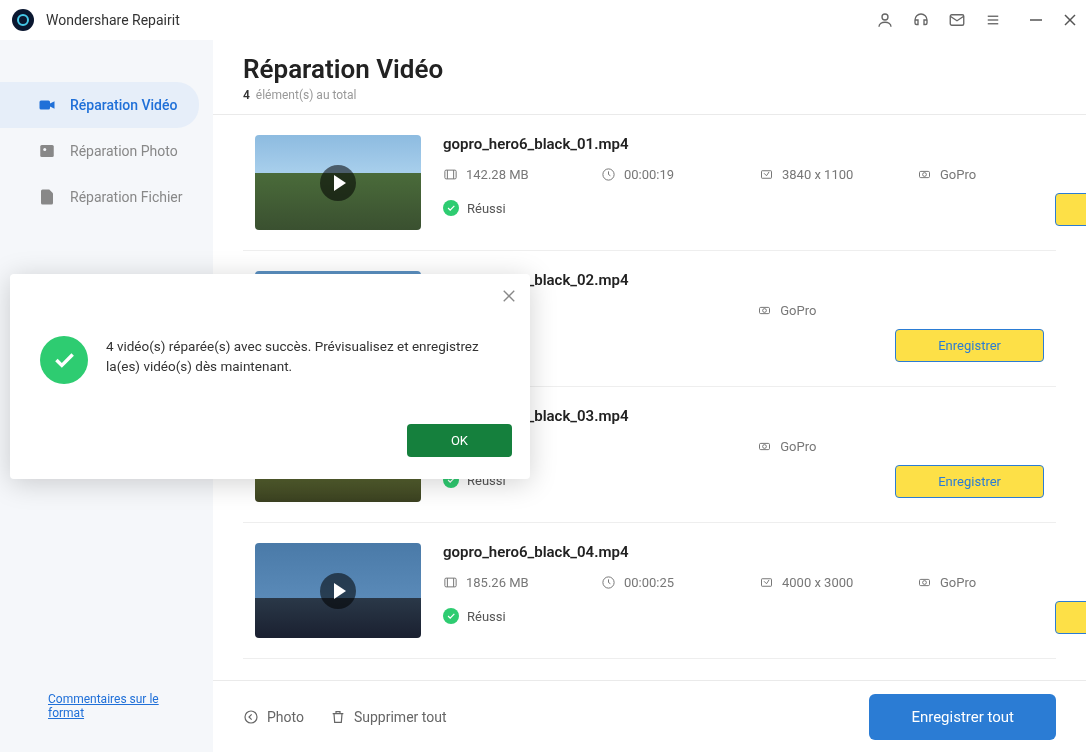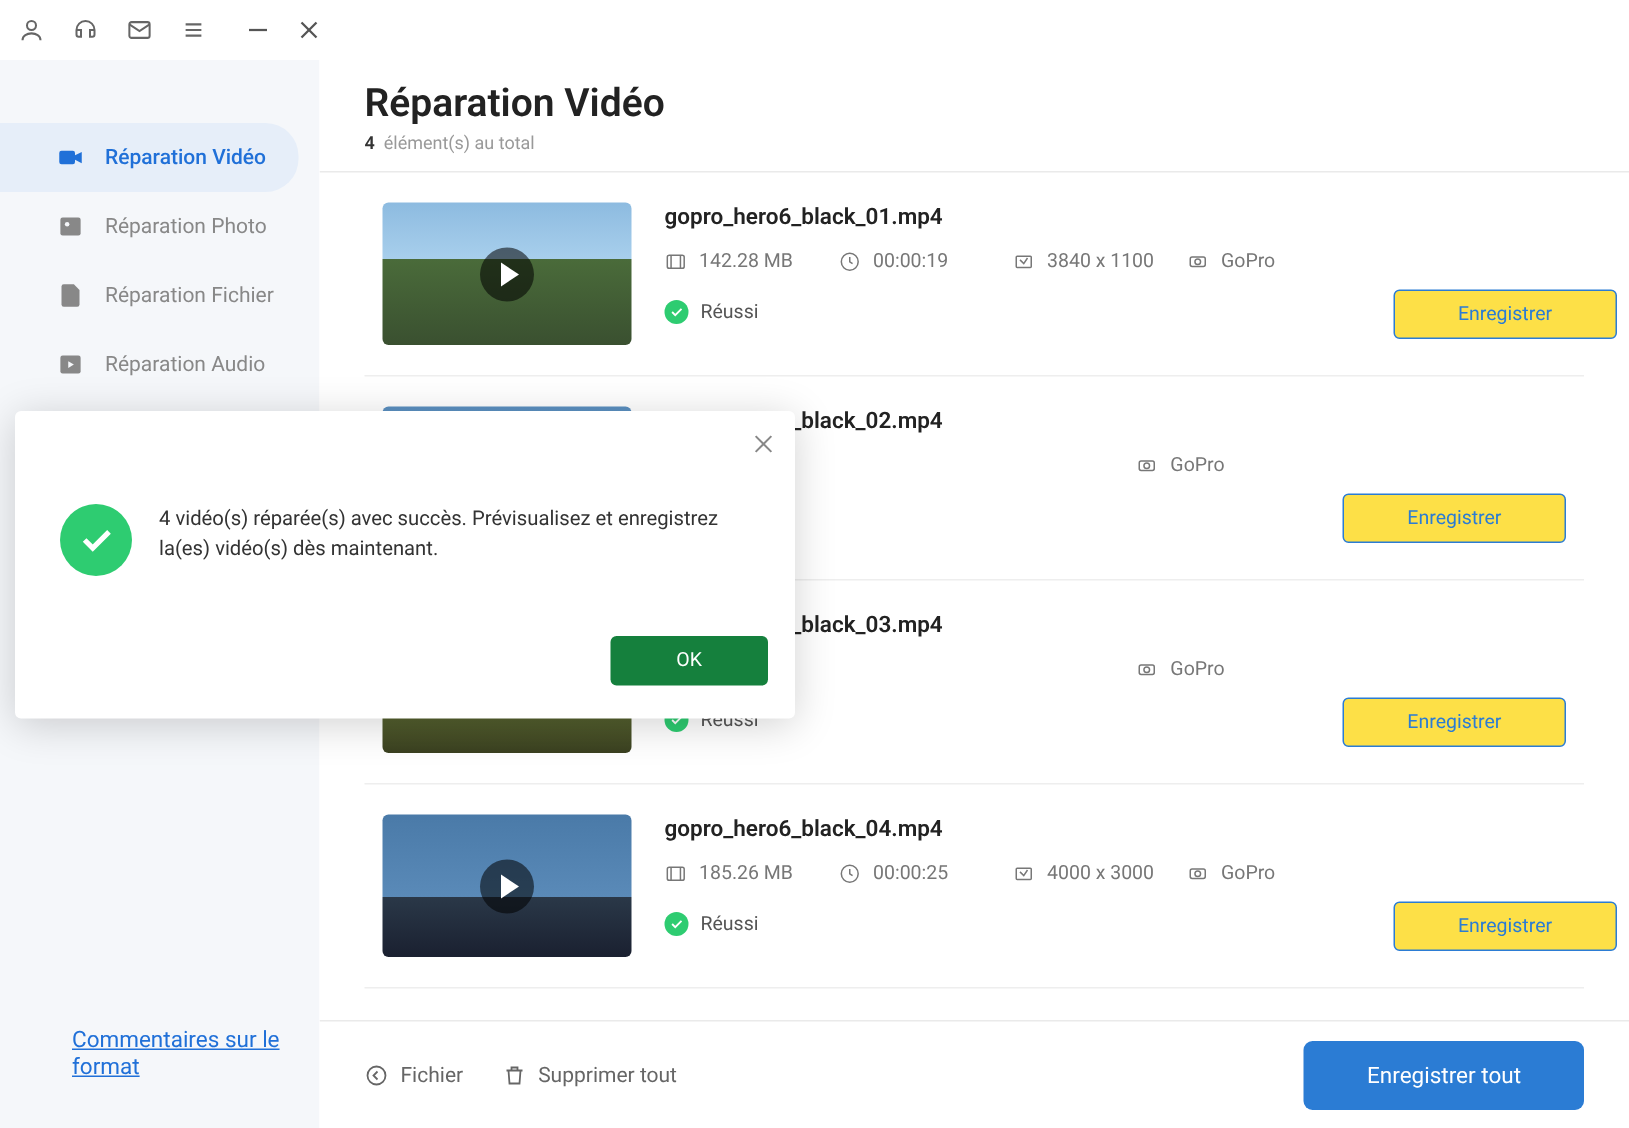"Wondershare Repairit" div.titlebar-left { html: none -> <div> <div> <div></div> </div> <span>Wondershare Repairit</span> </div> }
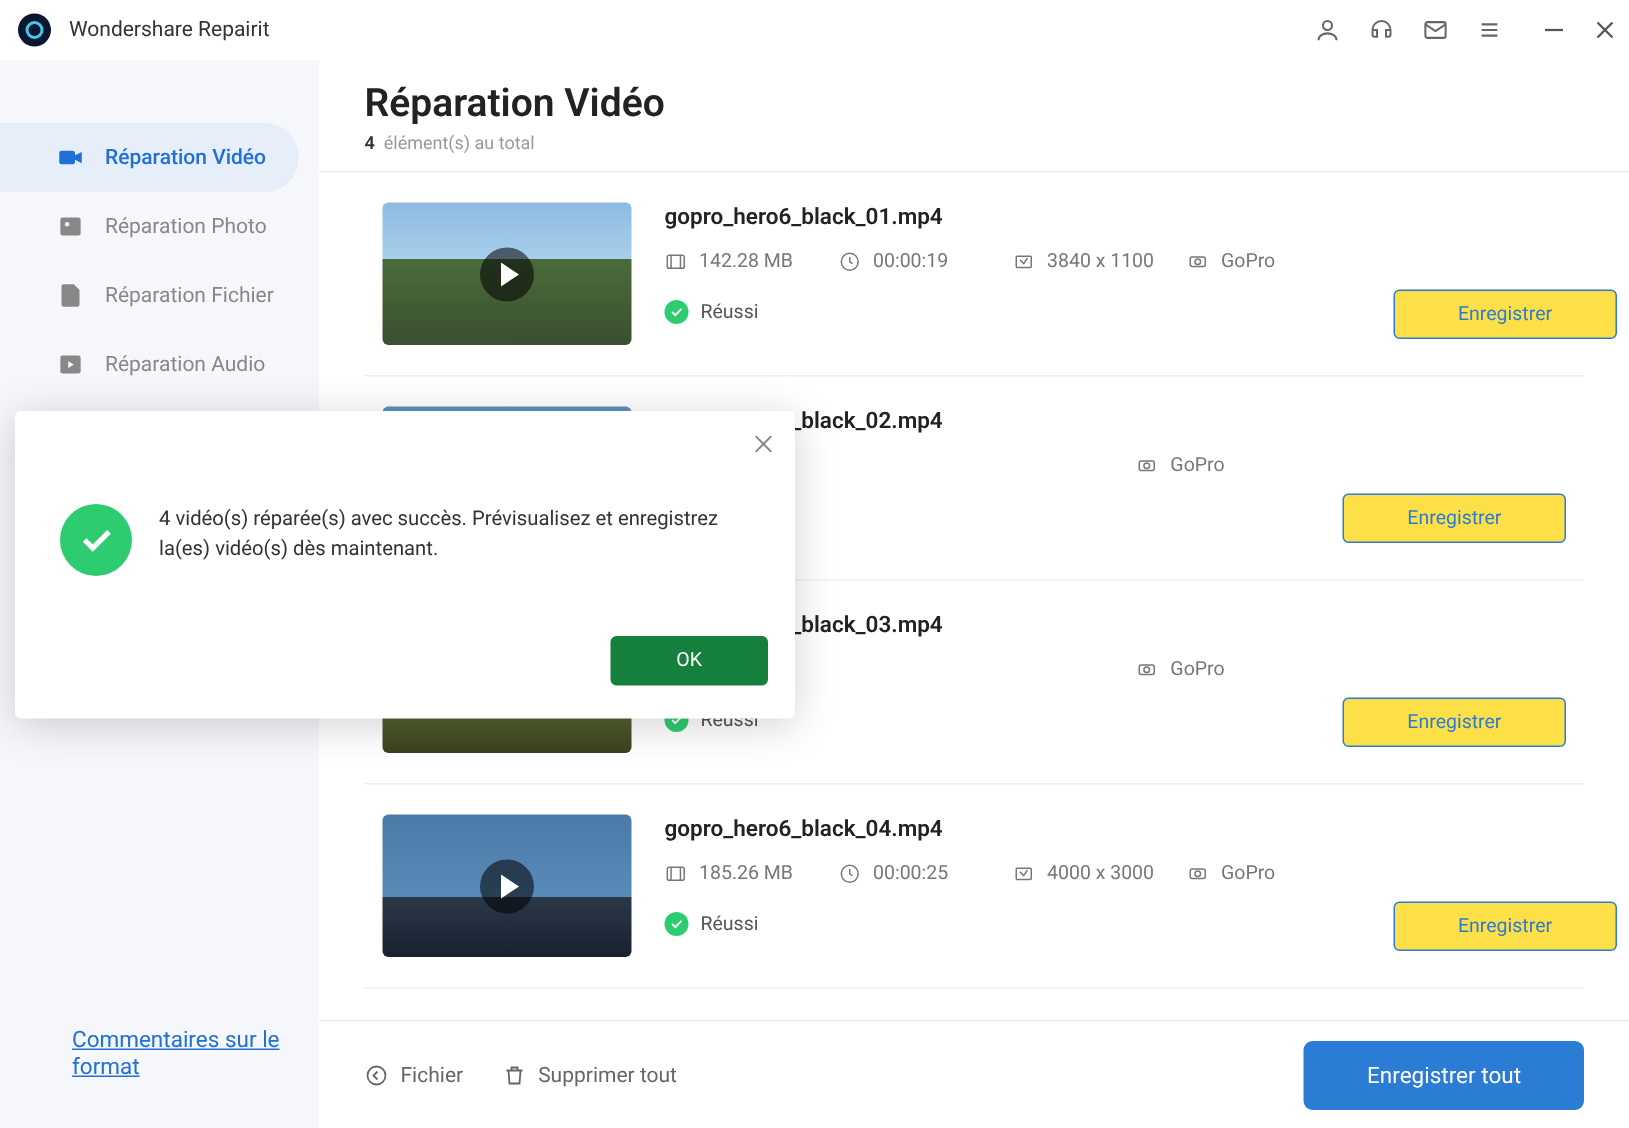"142.28 MB" .meta-row { gap: none -> 42px }
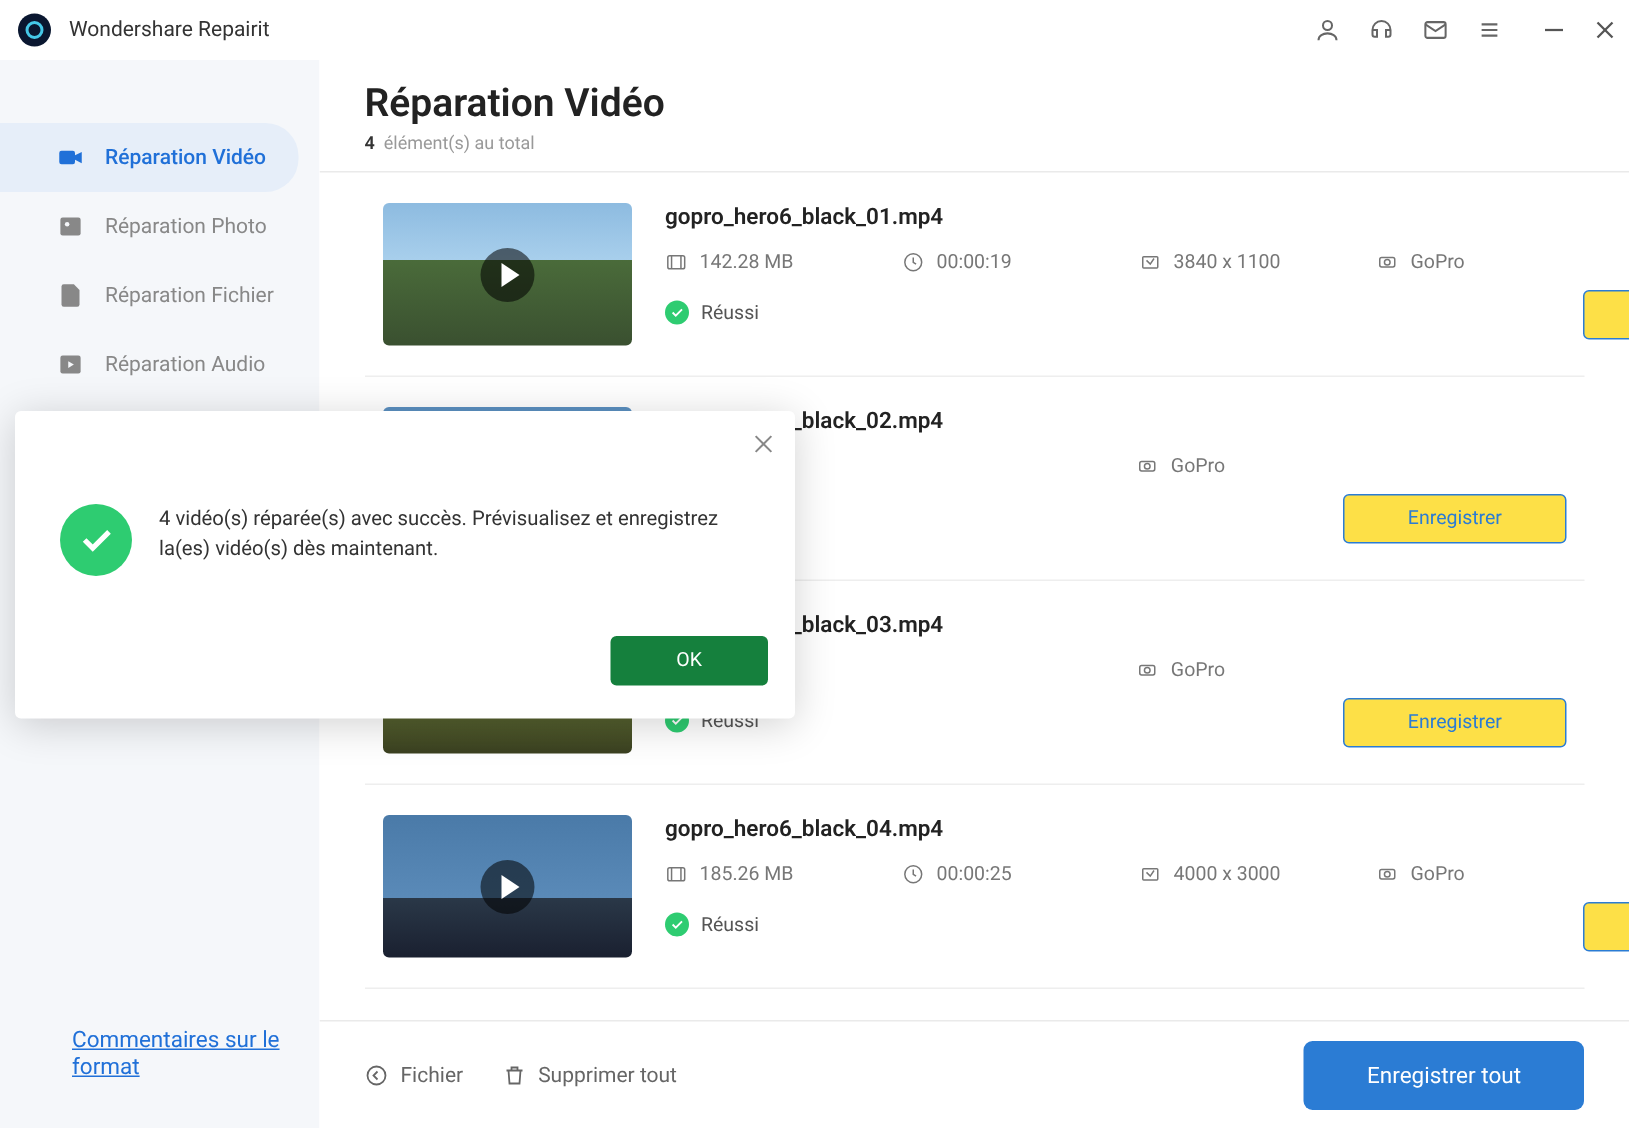"Réparation Audio" div.sidebar-item { html: <div> <span> <svg> <rect></rect> <path></path> </svg> </span> <span>Réparation Audio</span> </div> -> none }
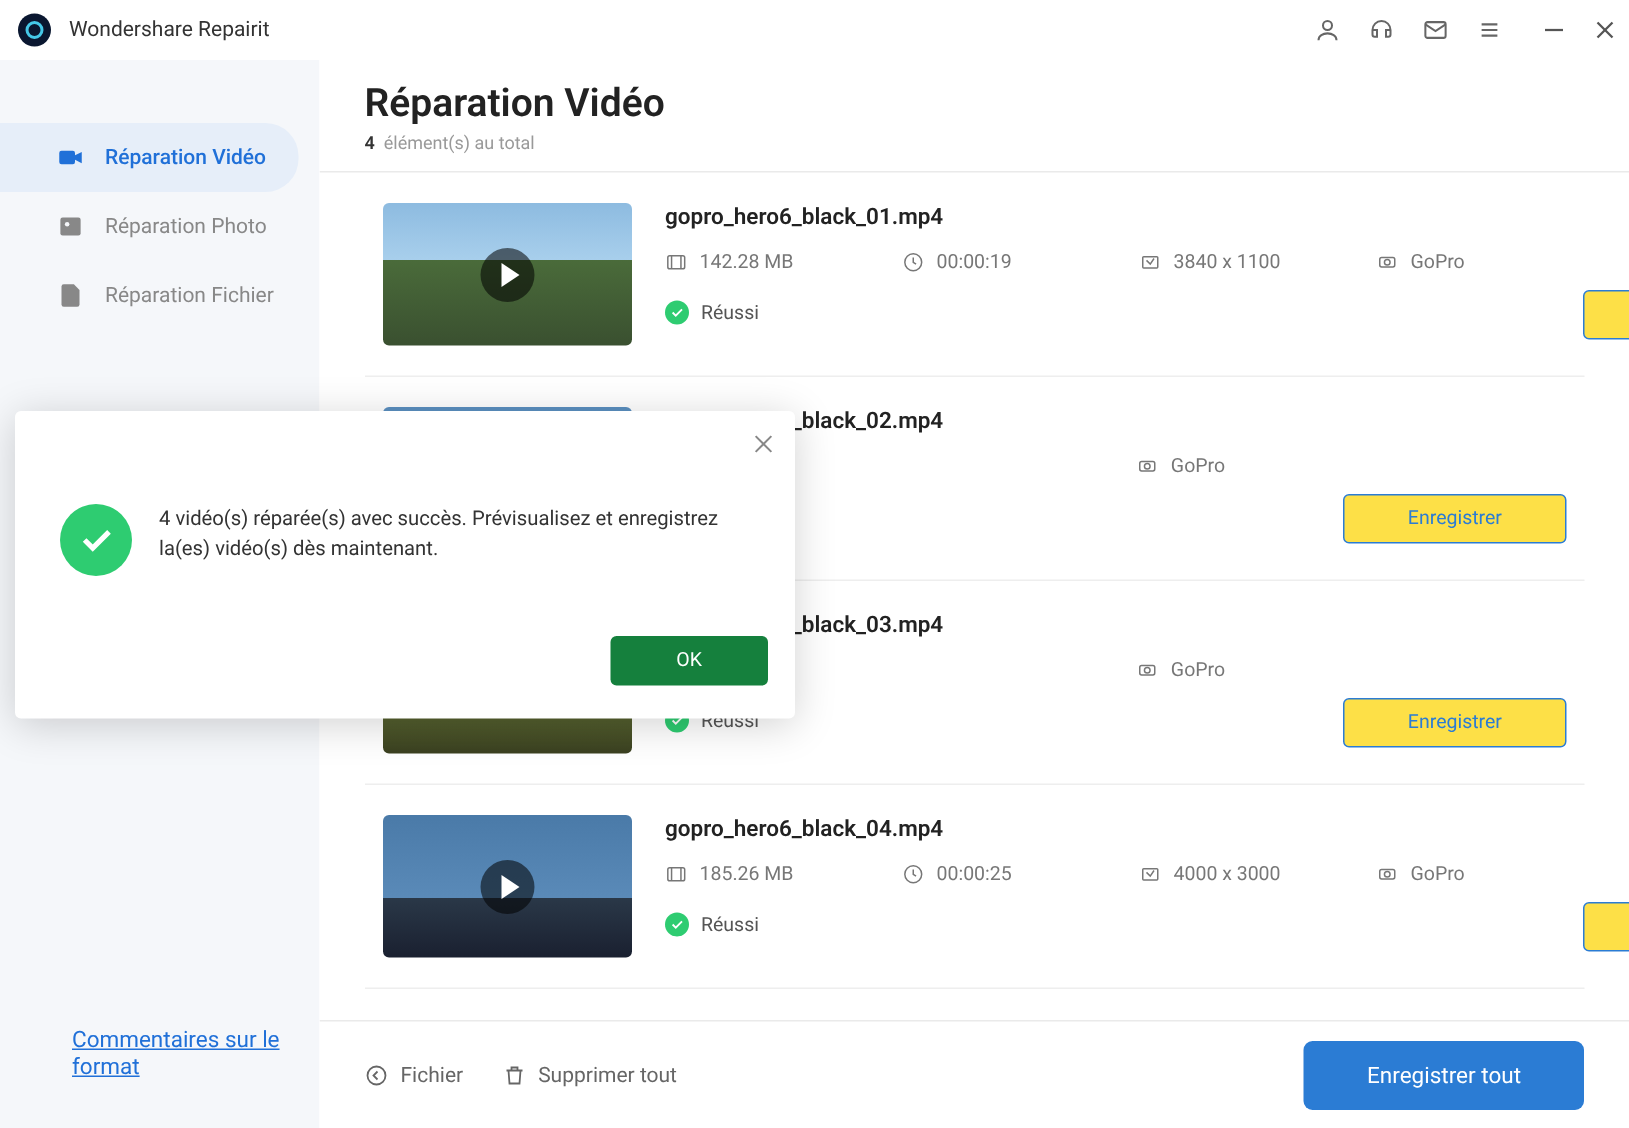"Commentaires sur le format" .feedback-link { font-size: 15px -> 12px }
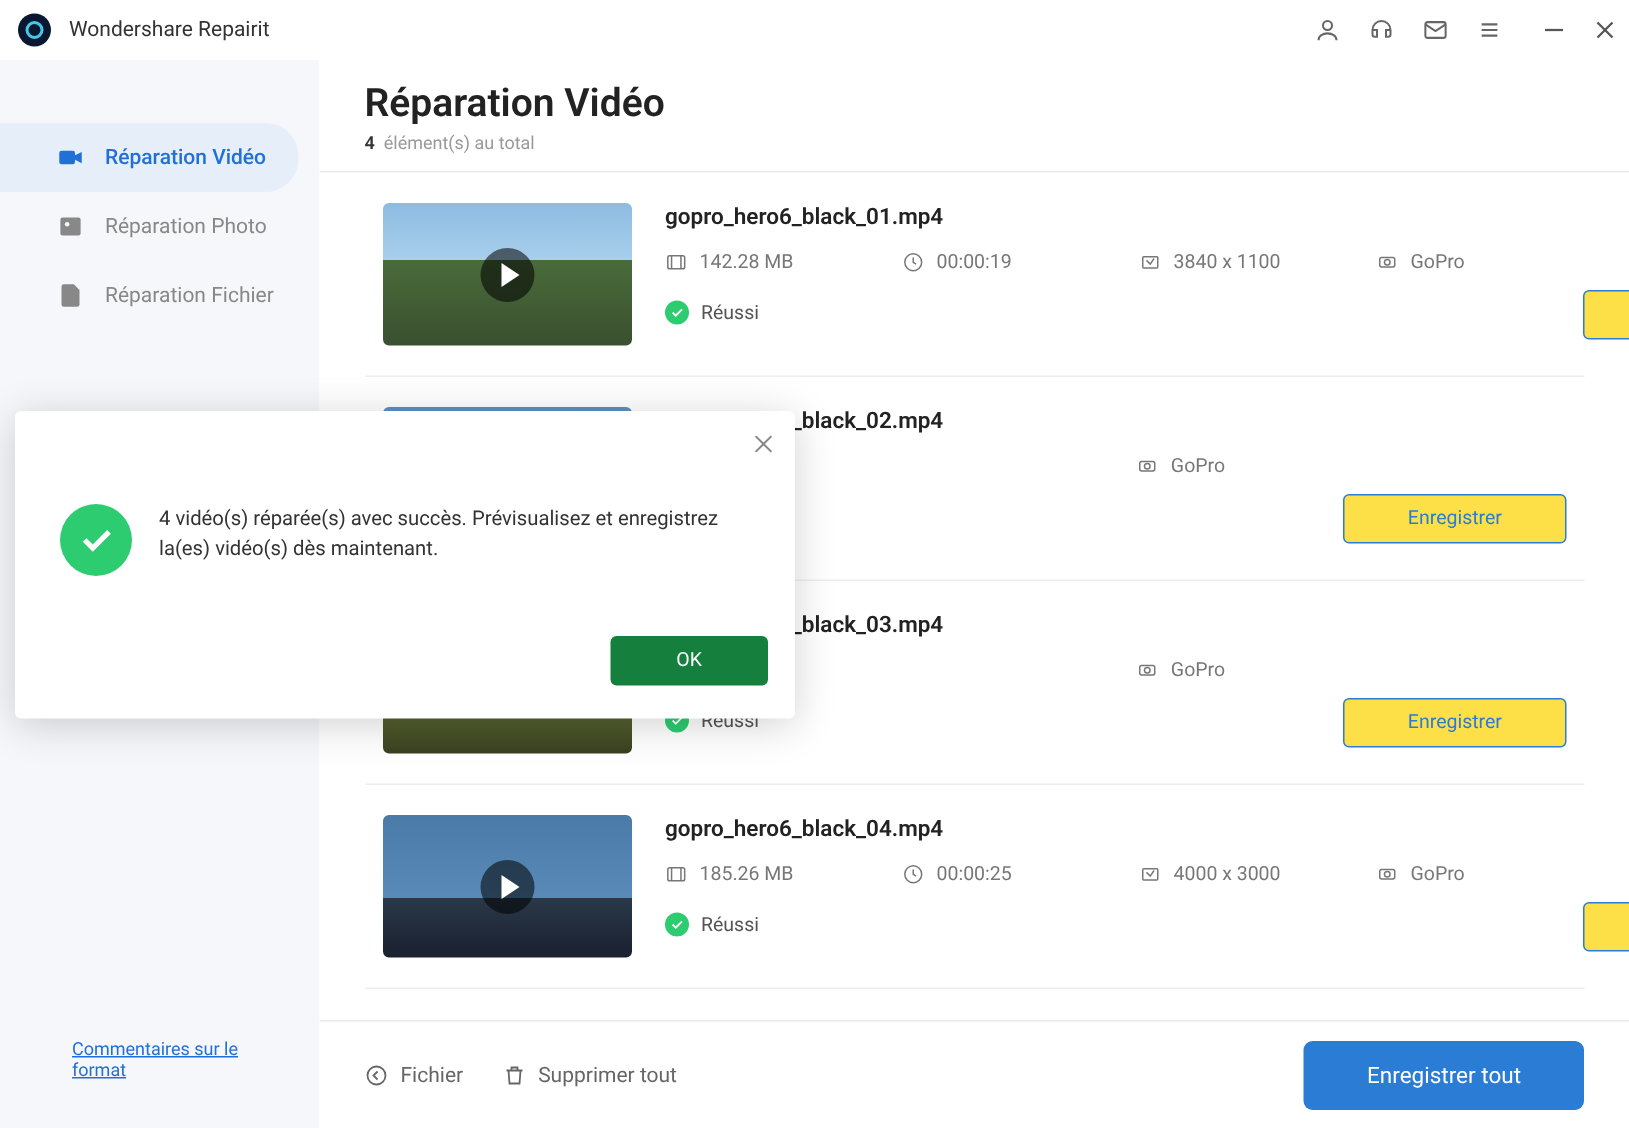"Fichier" span { text: Fichier -> Photo }
